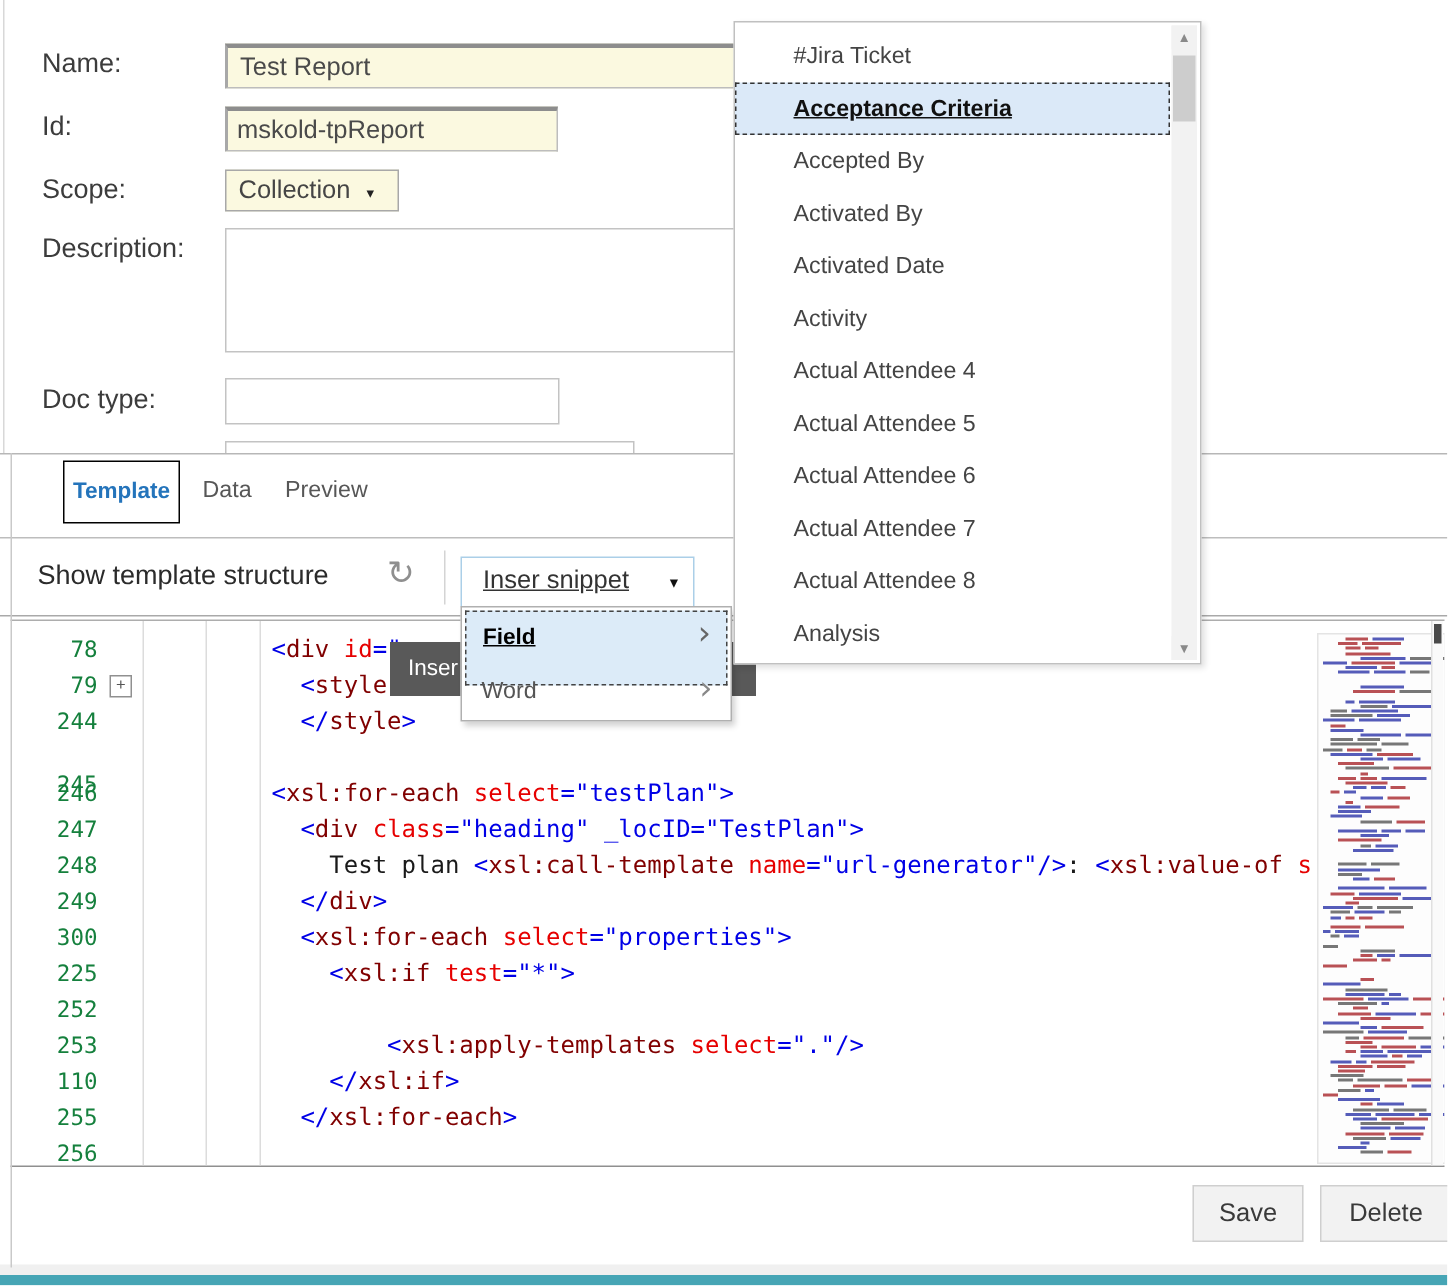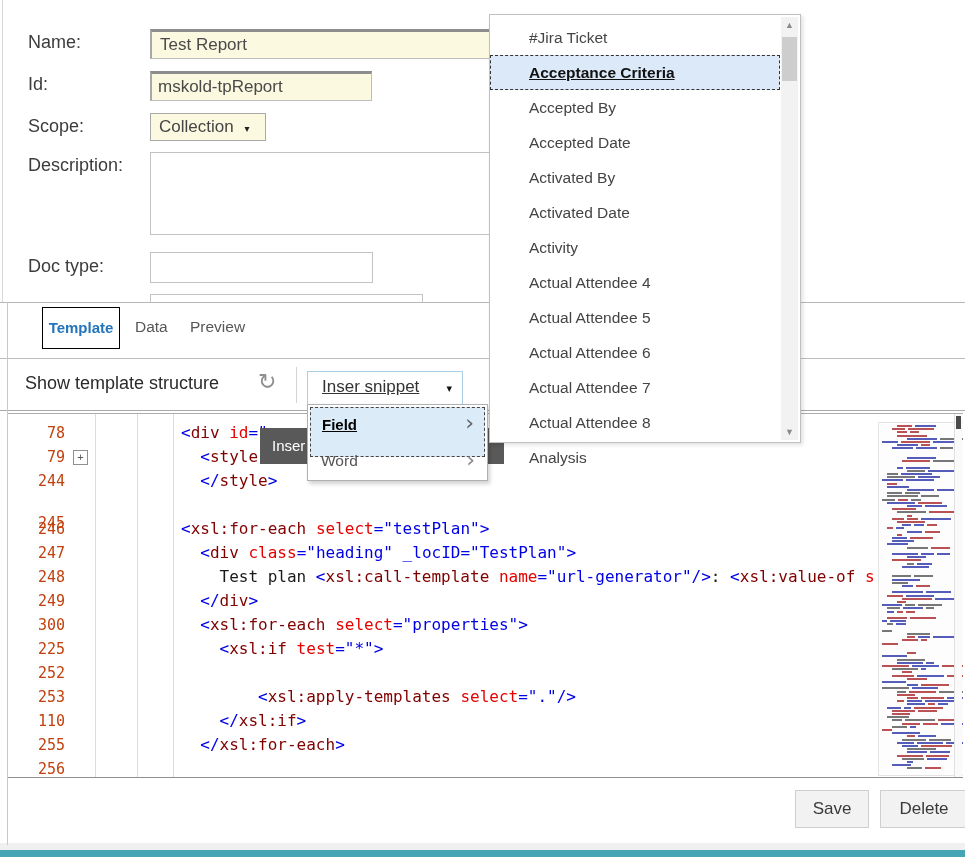"Accepted Date" div.list-item { html: <div>Accepted Date</div> -> none }
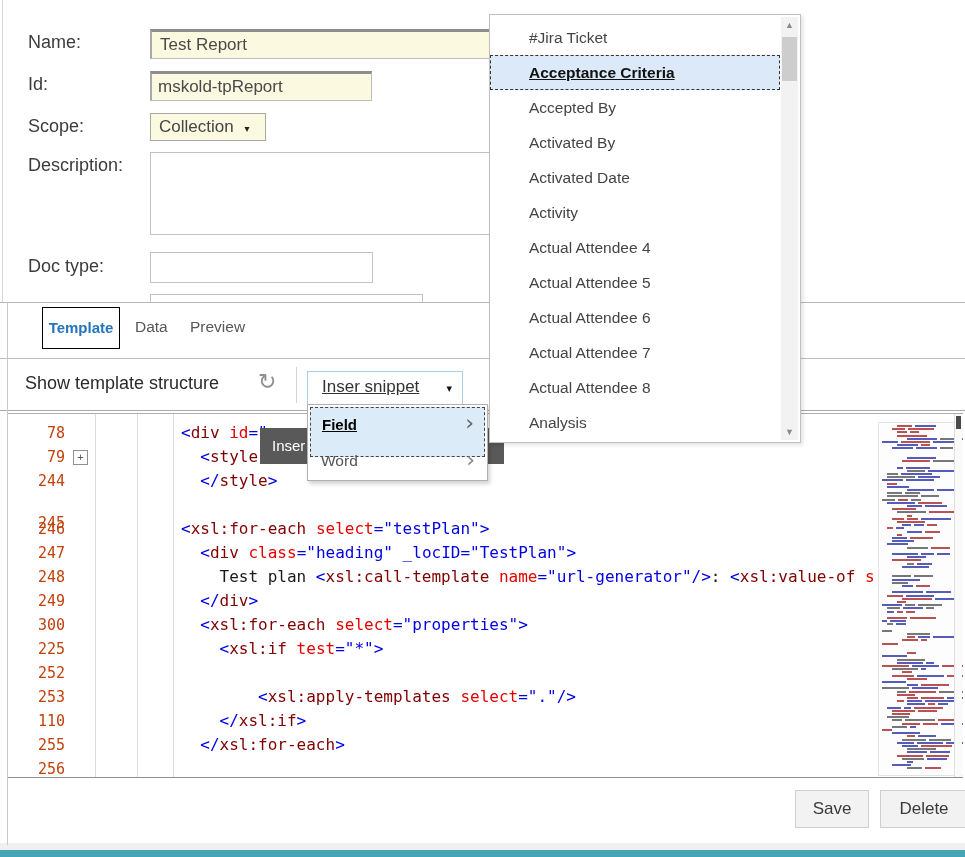"78" .code-row .ln { color: #c2410c -> #15803d }
